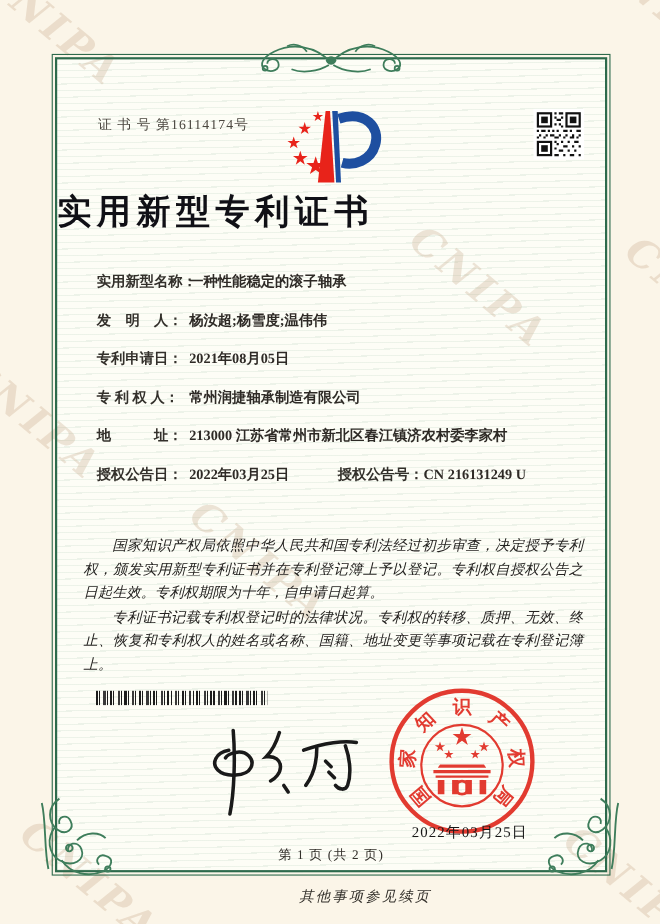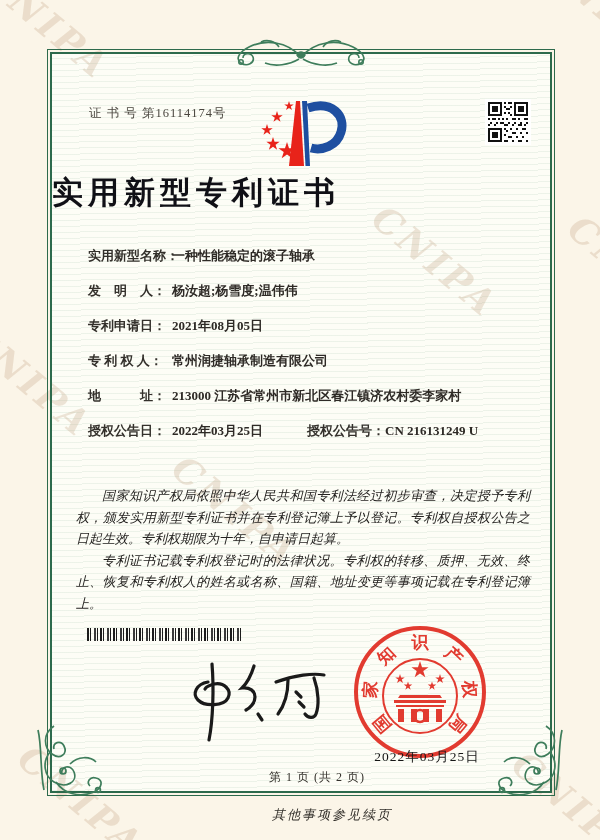"第 1 页 (共 2" .page-info { padding-left: 16px -> none }
